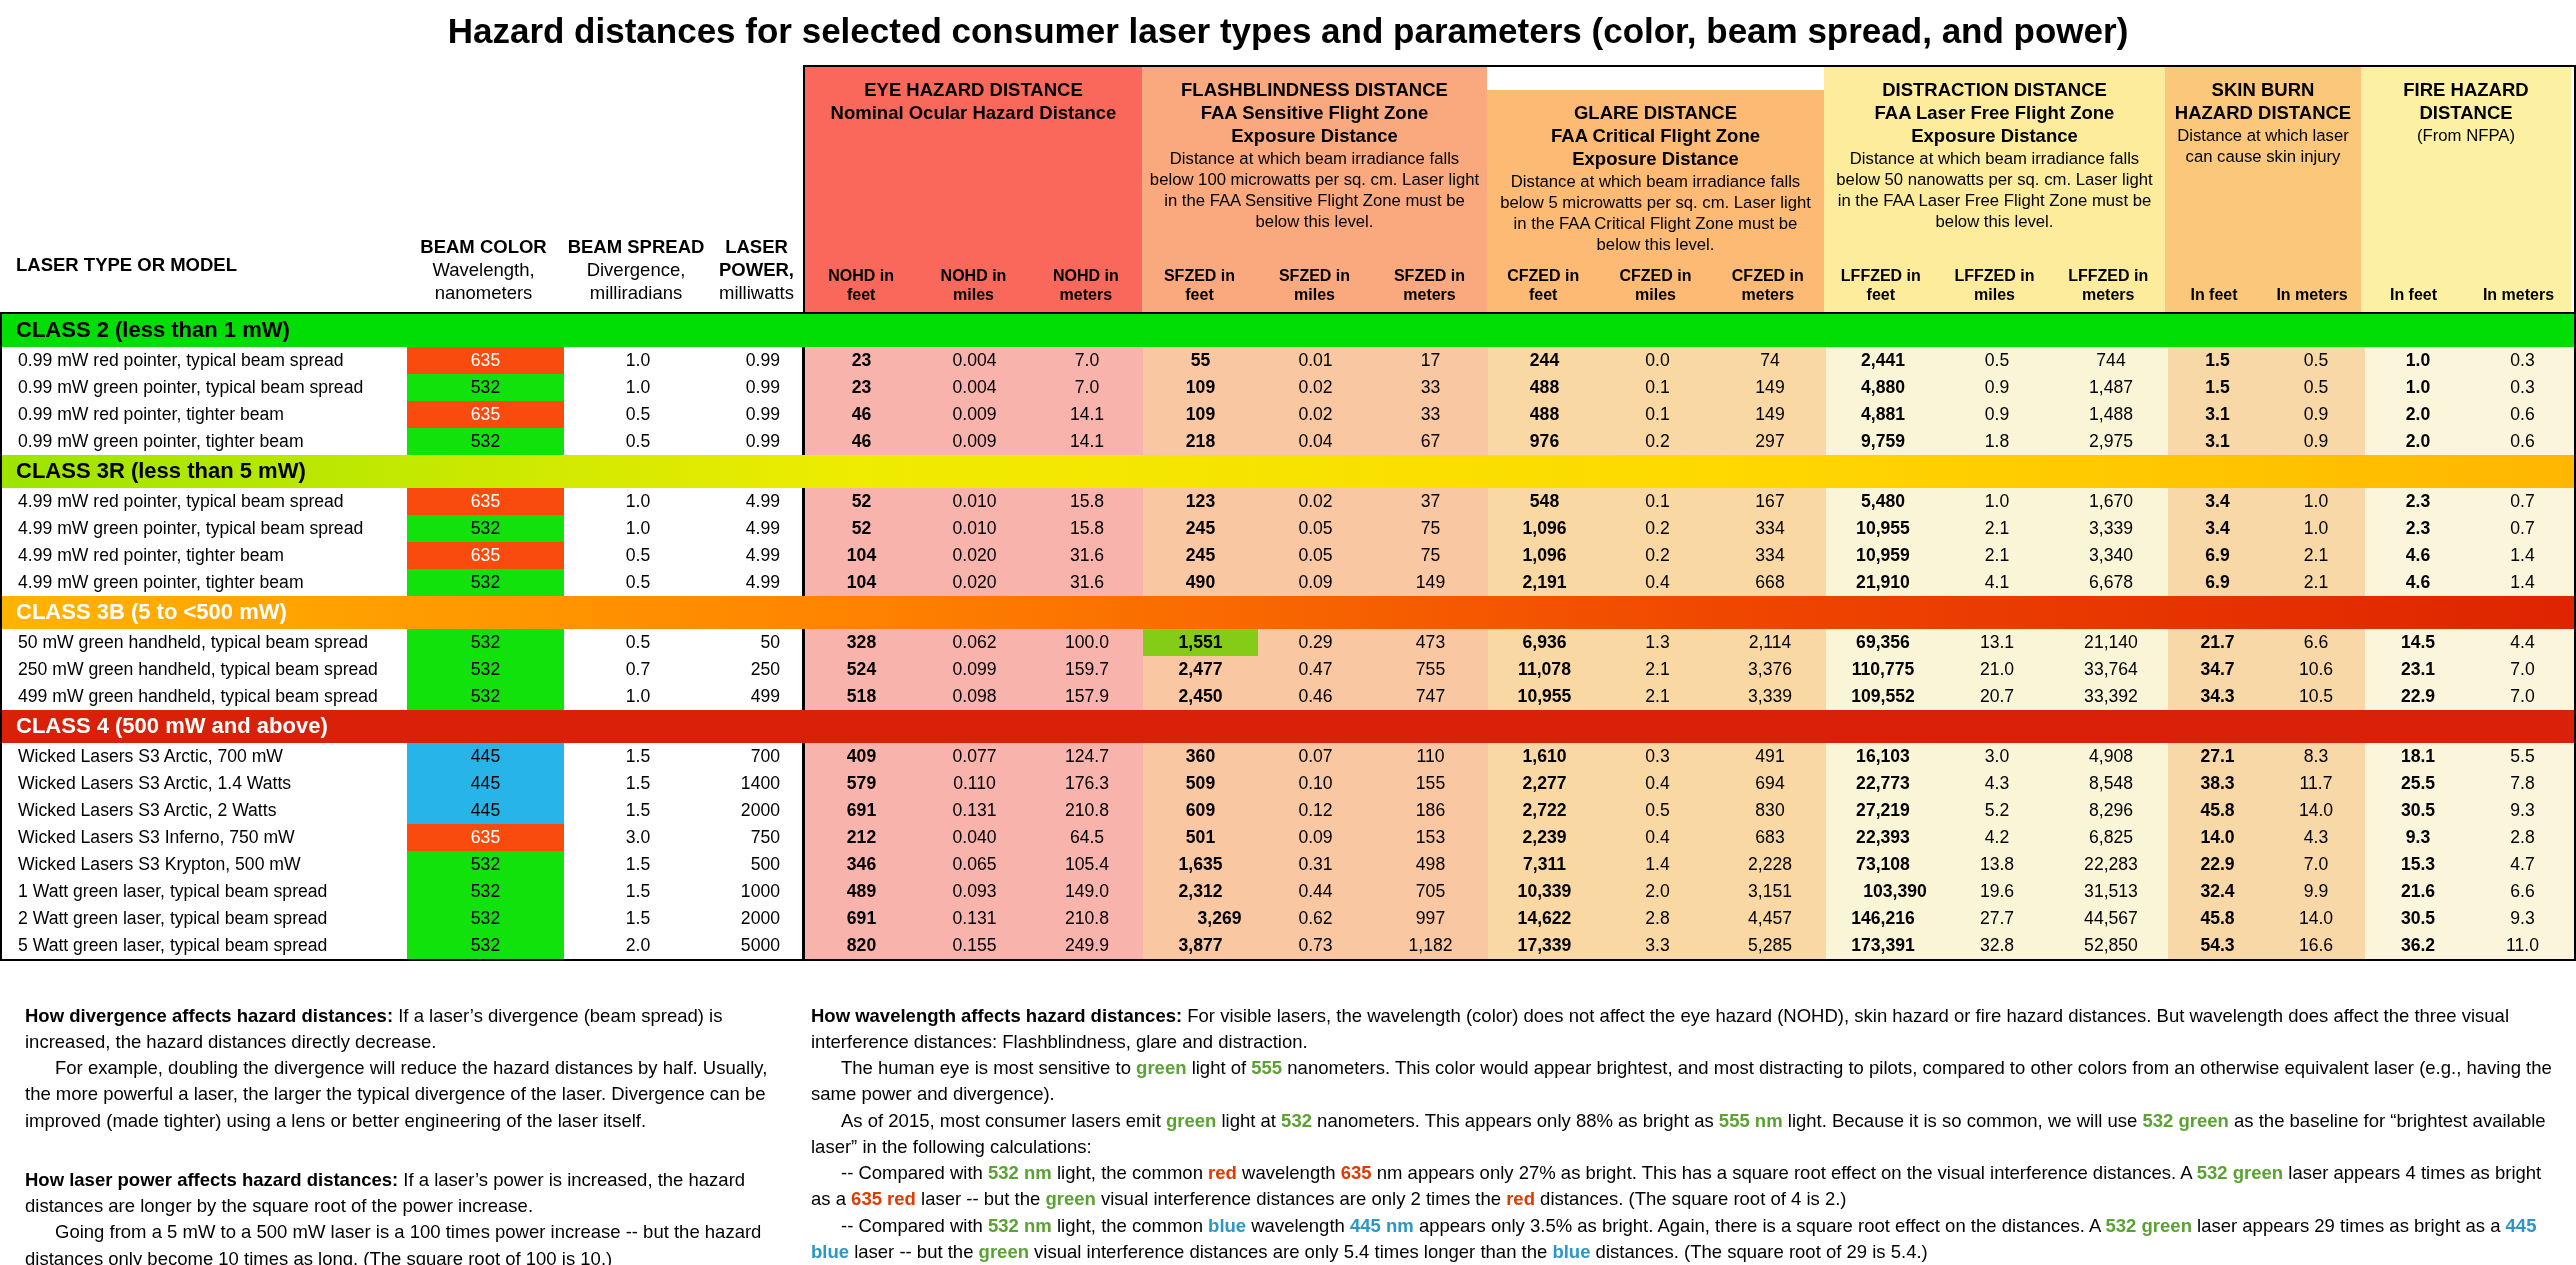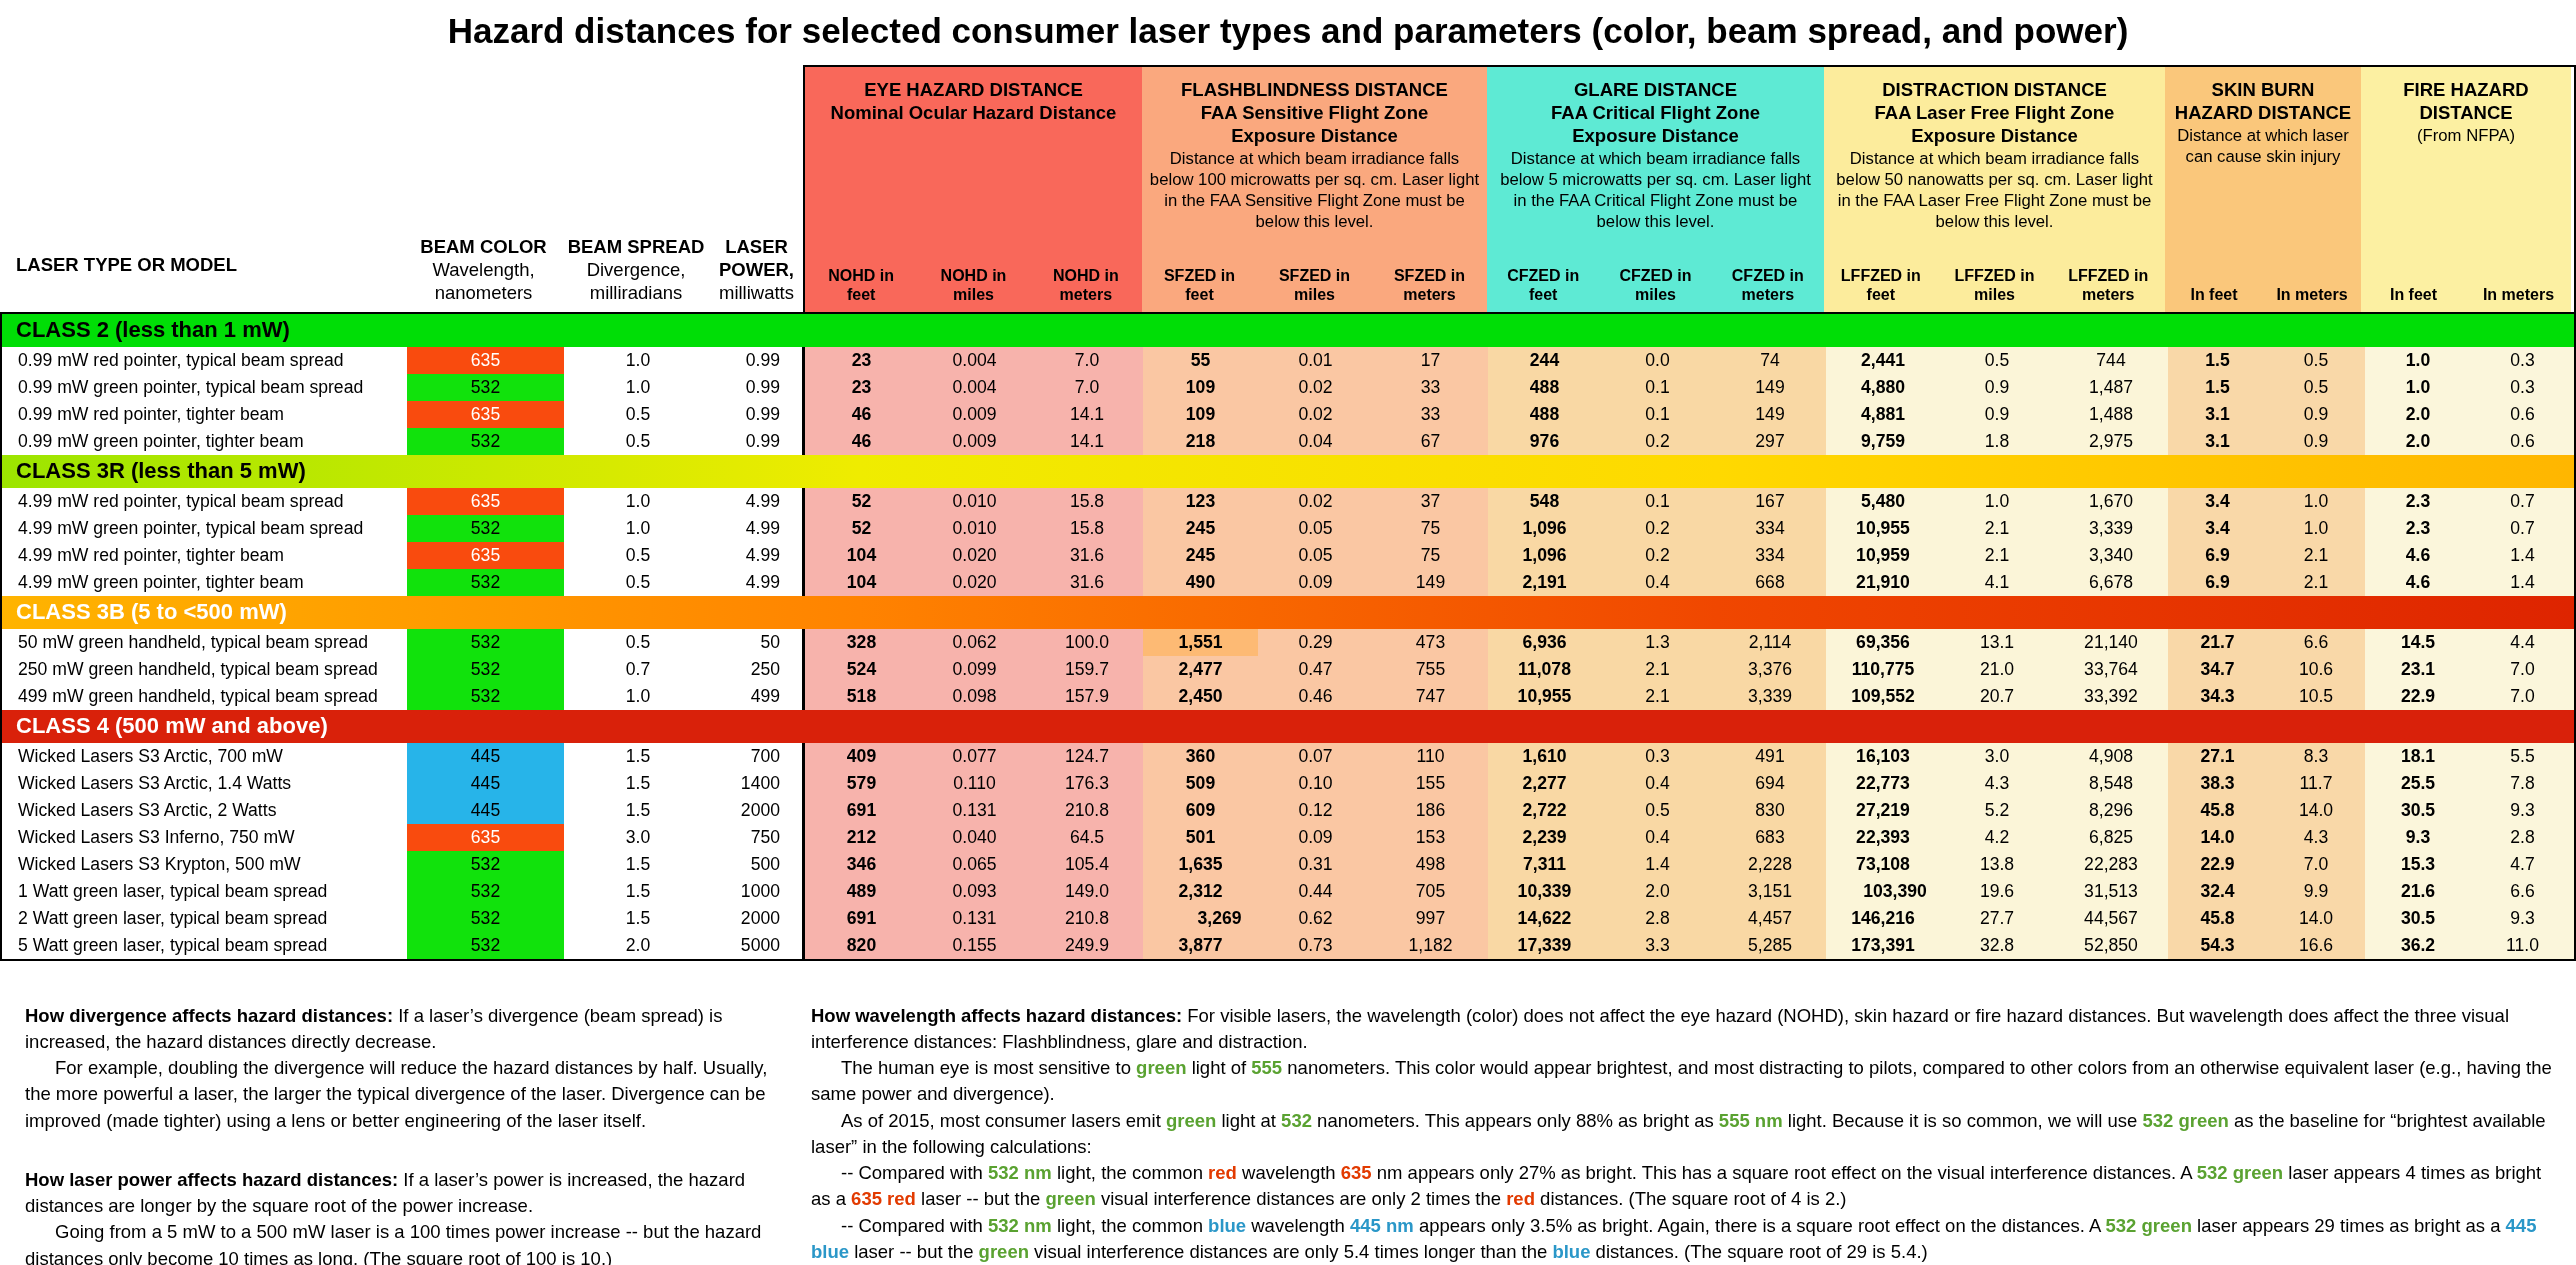"GLARE DISTANCE" div.group { background: #5eead4 -> #fdba74; margin-top: none -> 23px }
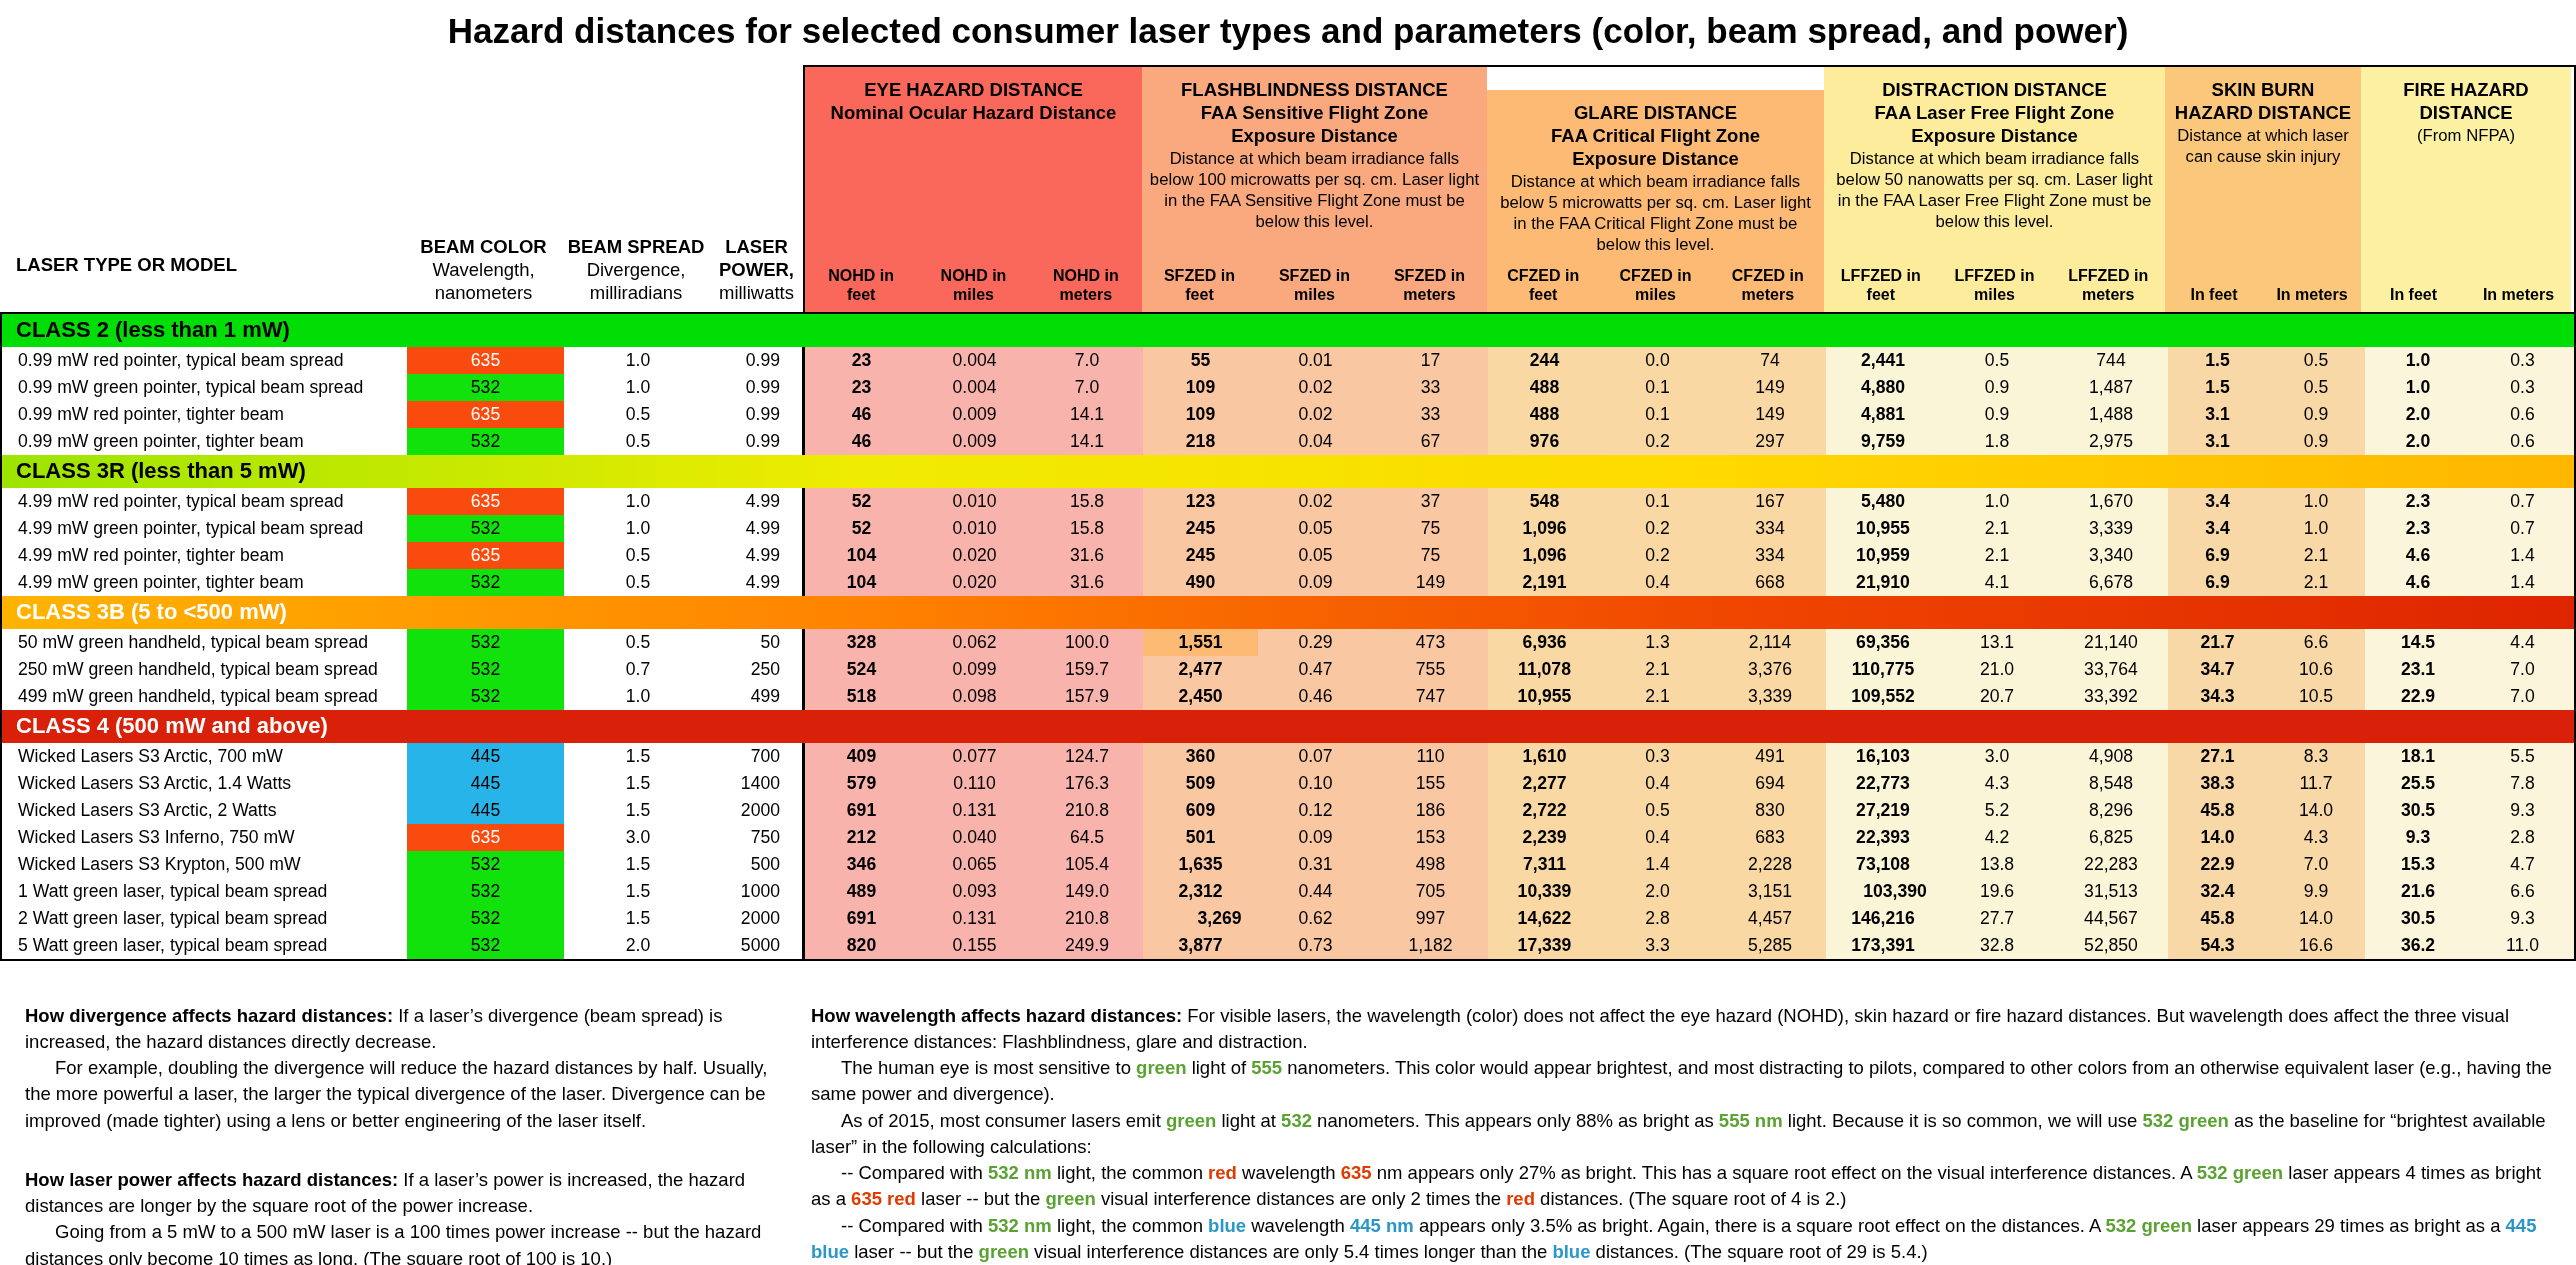"1,551" div.c { background: #fdba74 -> #84cc16 }
